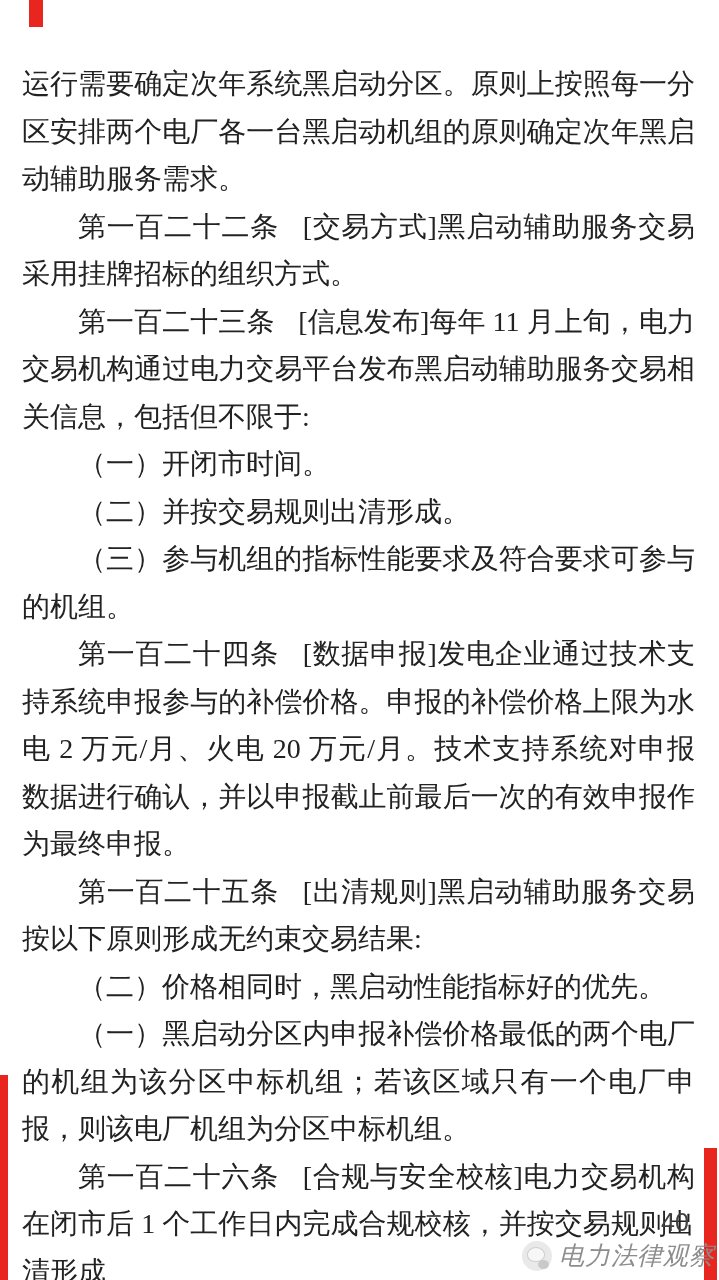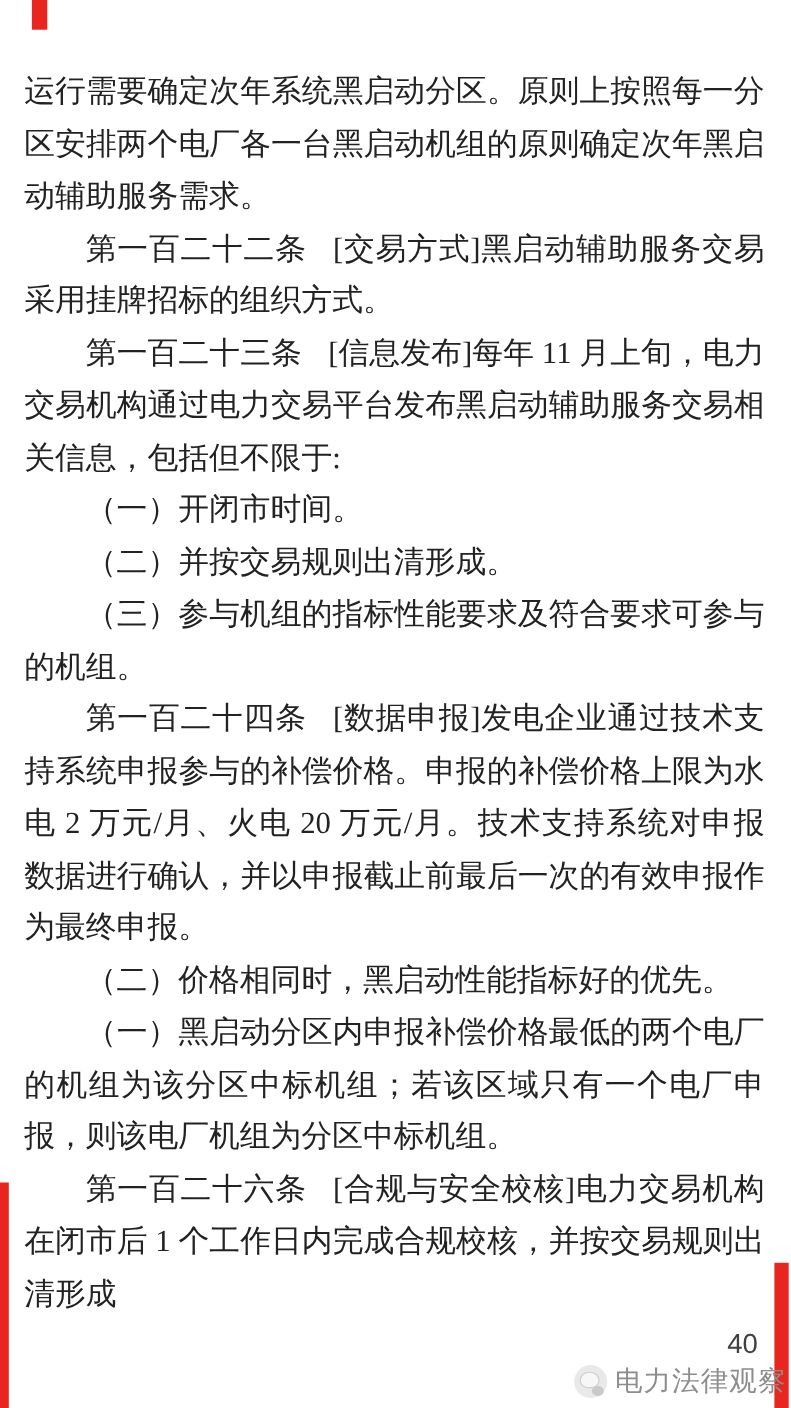"第一百二十五条 [出清规则]黑启动辅助服务交易按以下原则形成无约束交易结果:" p.para { html: none -> <p><span>第一百二十五条</span><span>[出清规则]黑启动辅助服务交易按以下原则形成无约束交易结果:</span></p> }
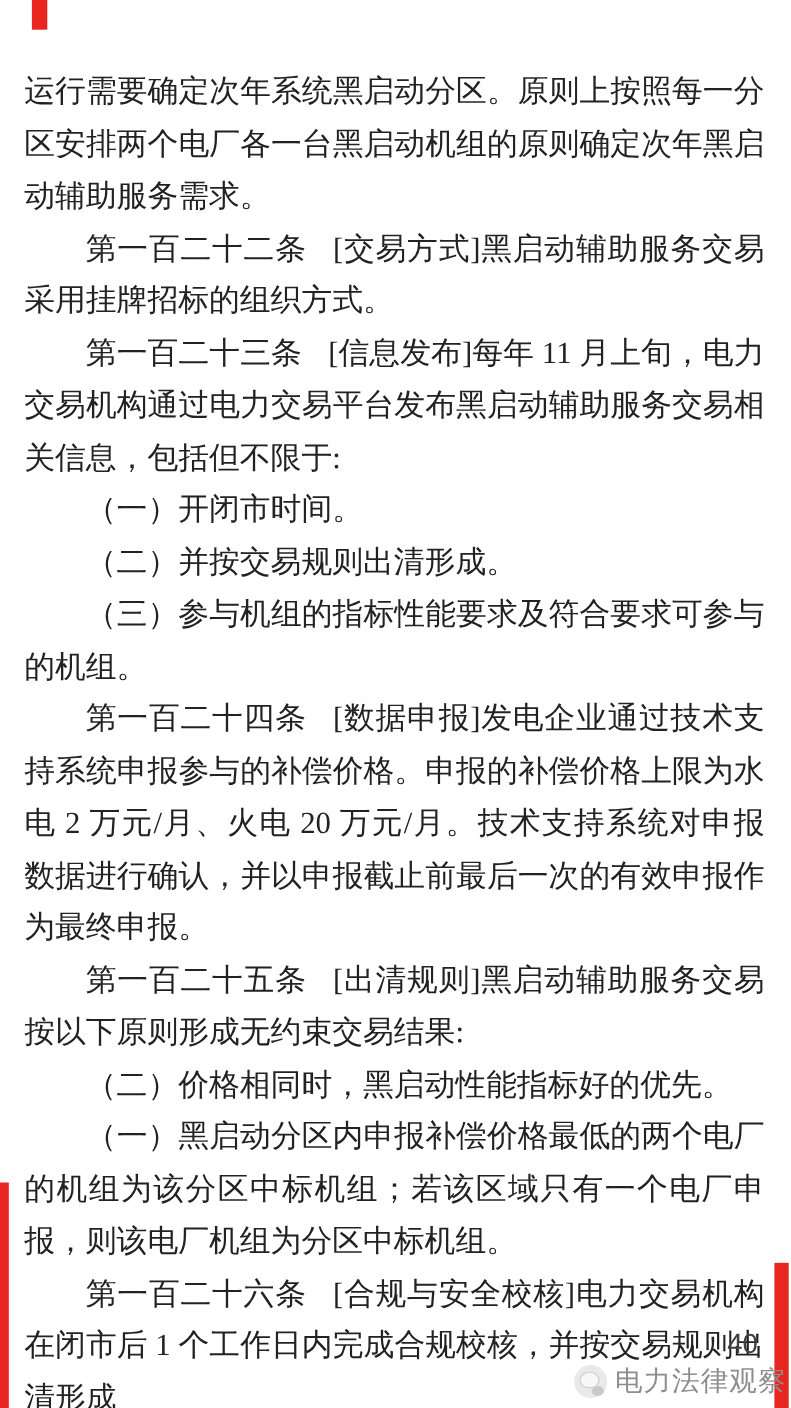"电力法律观察" .brand { font-style: none -> italic }
